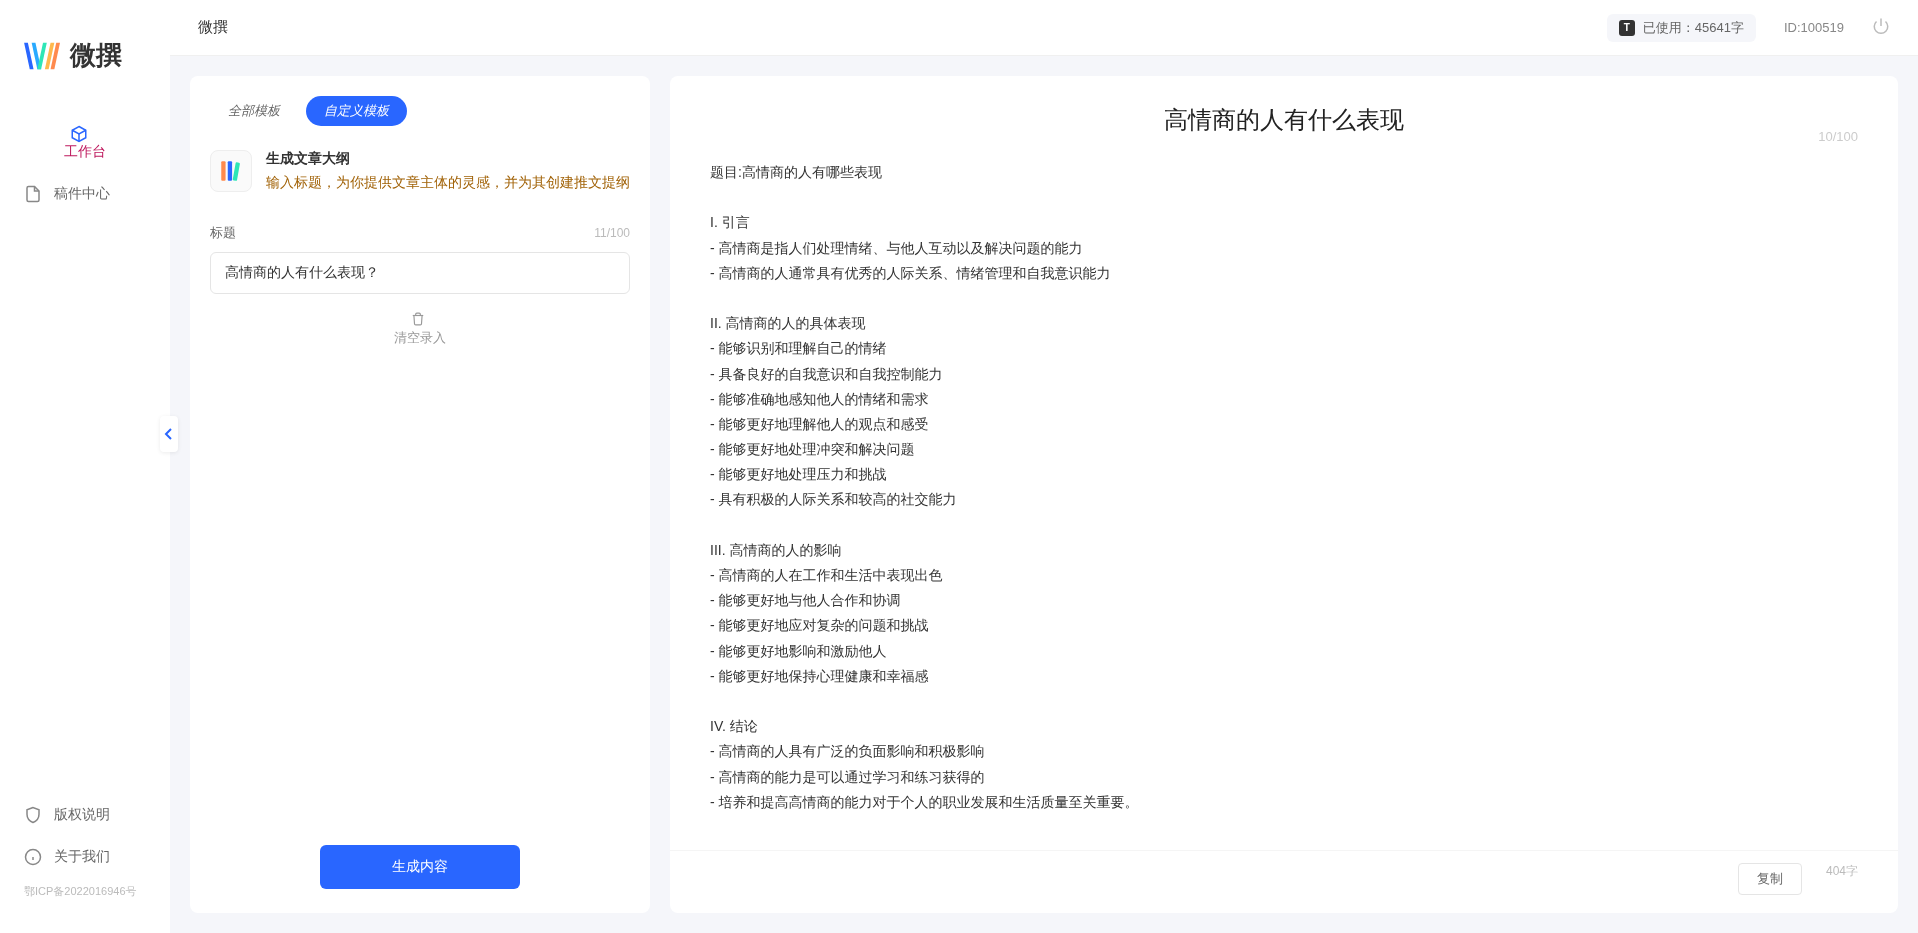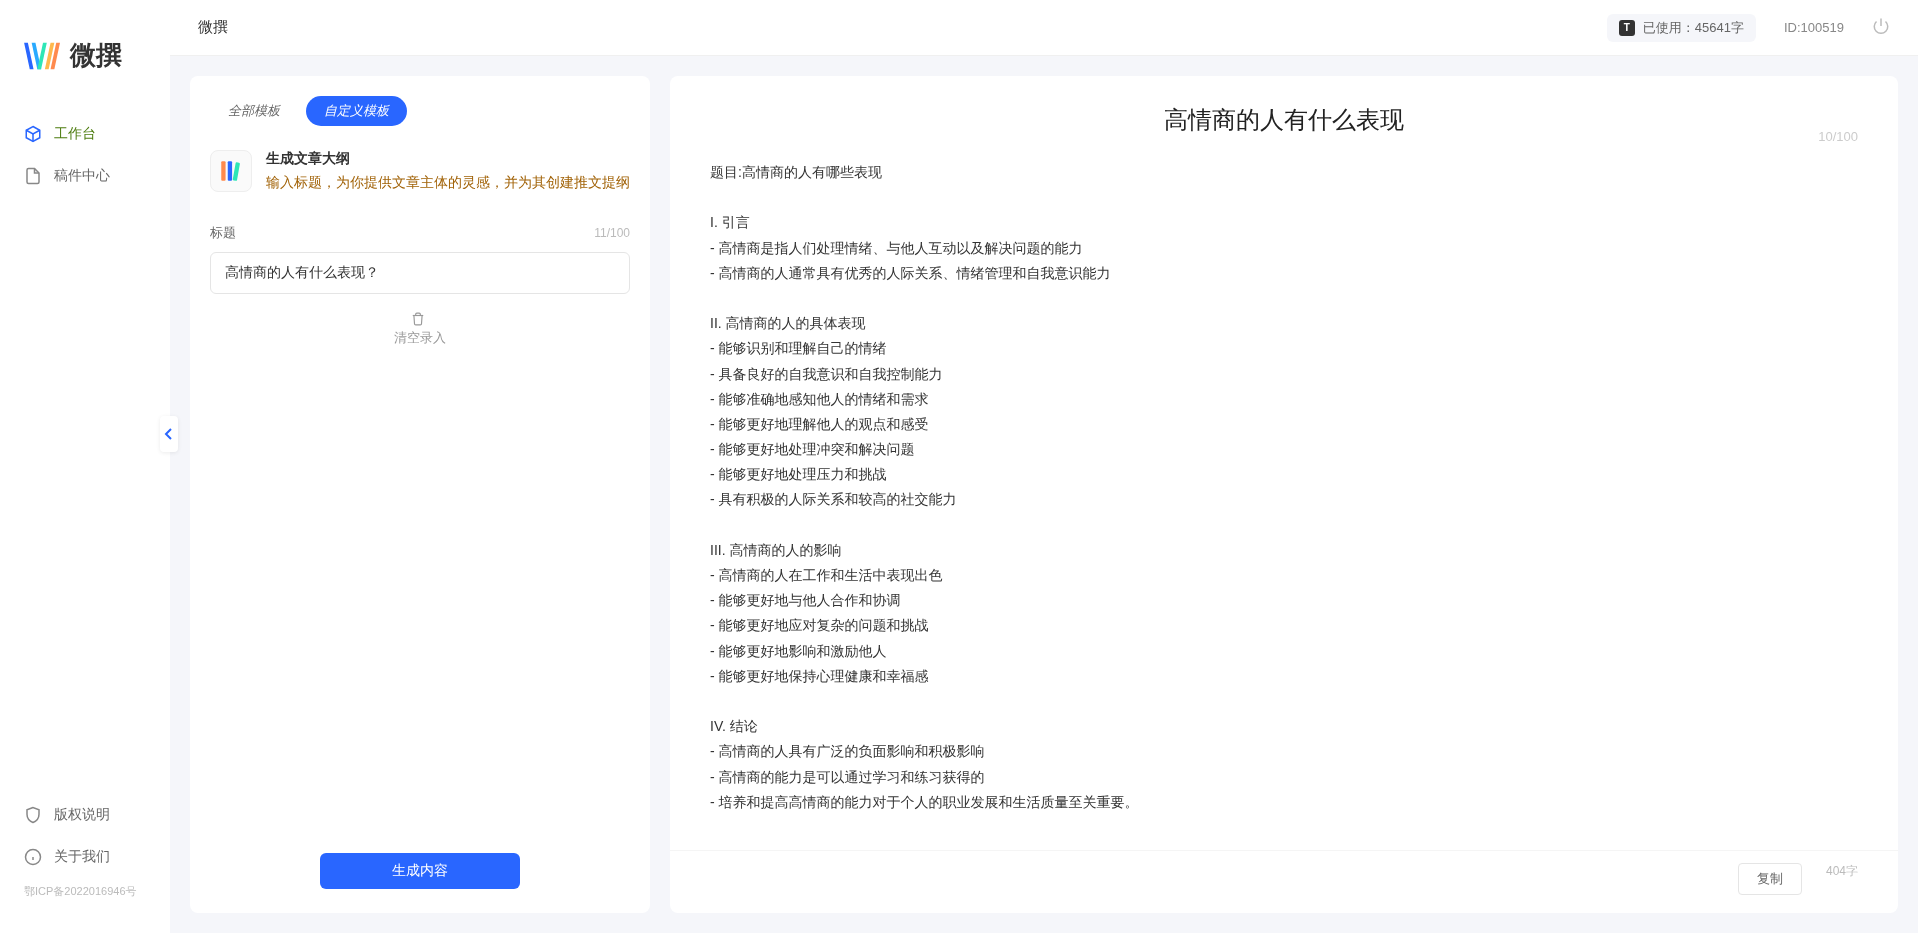"工作台" .nav-item.active { color: #4d7c0f -> #be185d; flex-direction: none -> column }
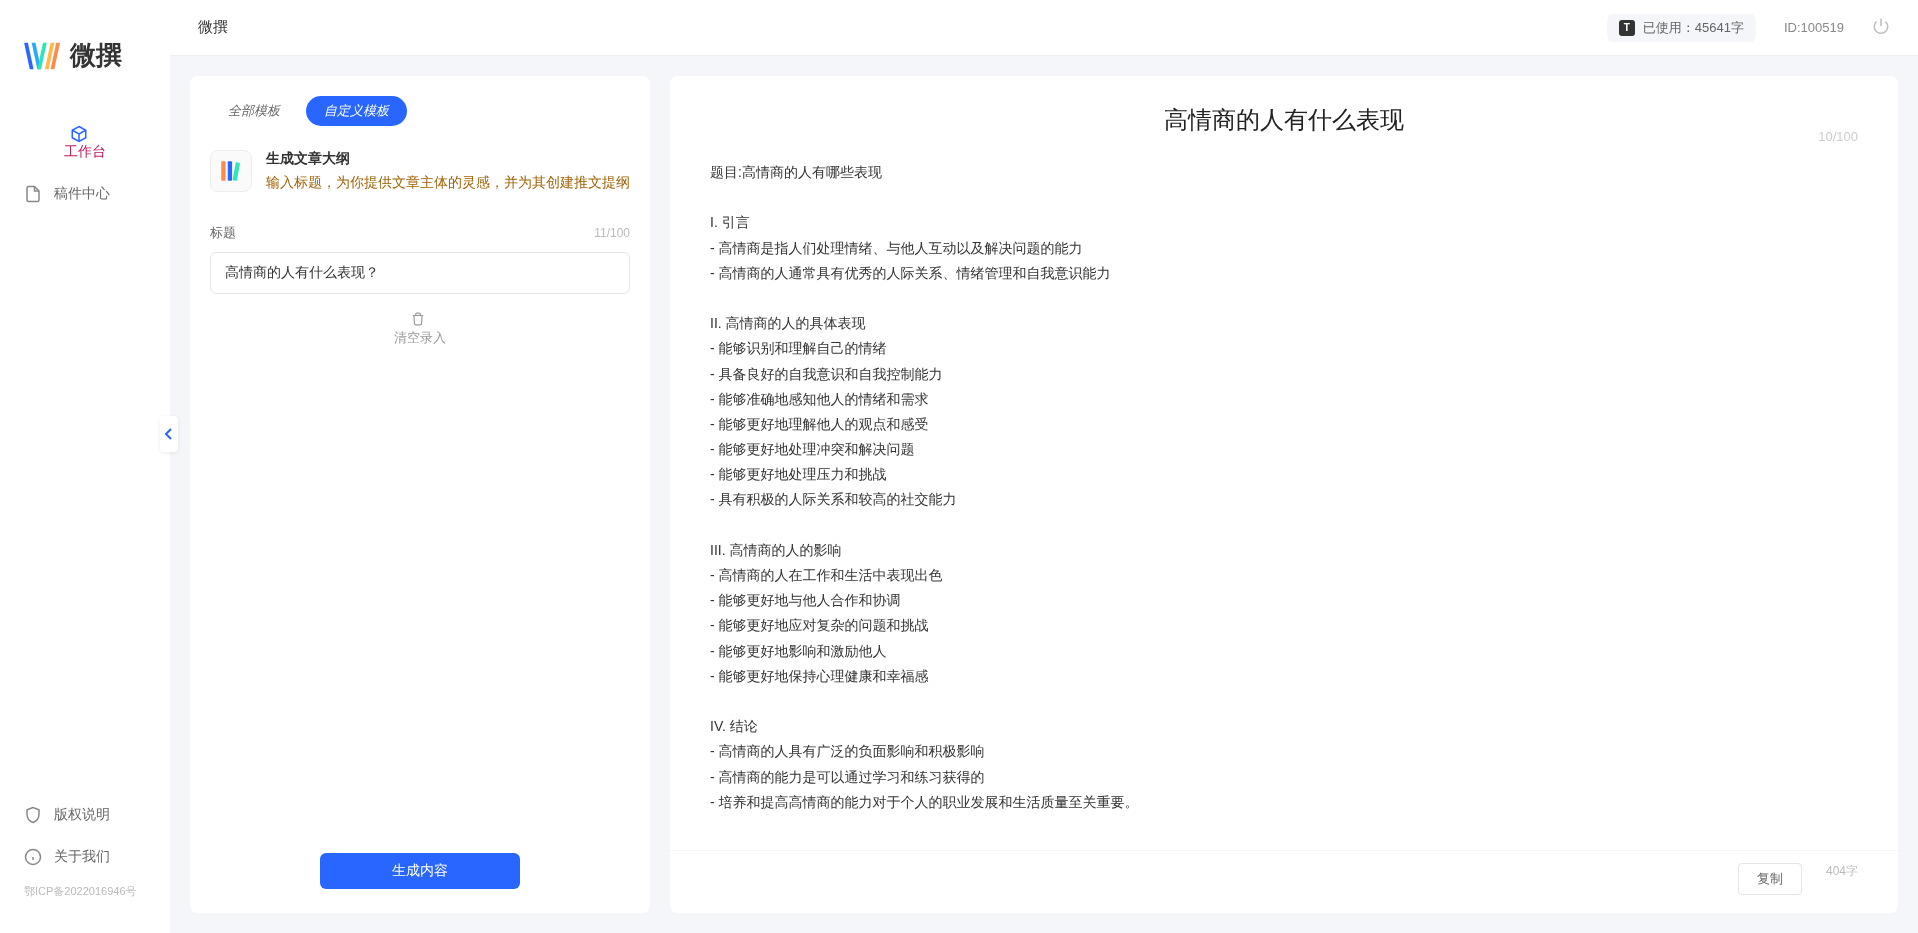"生成内容" .generate-btn { height: 36px -> 44px }
